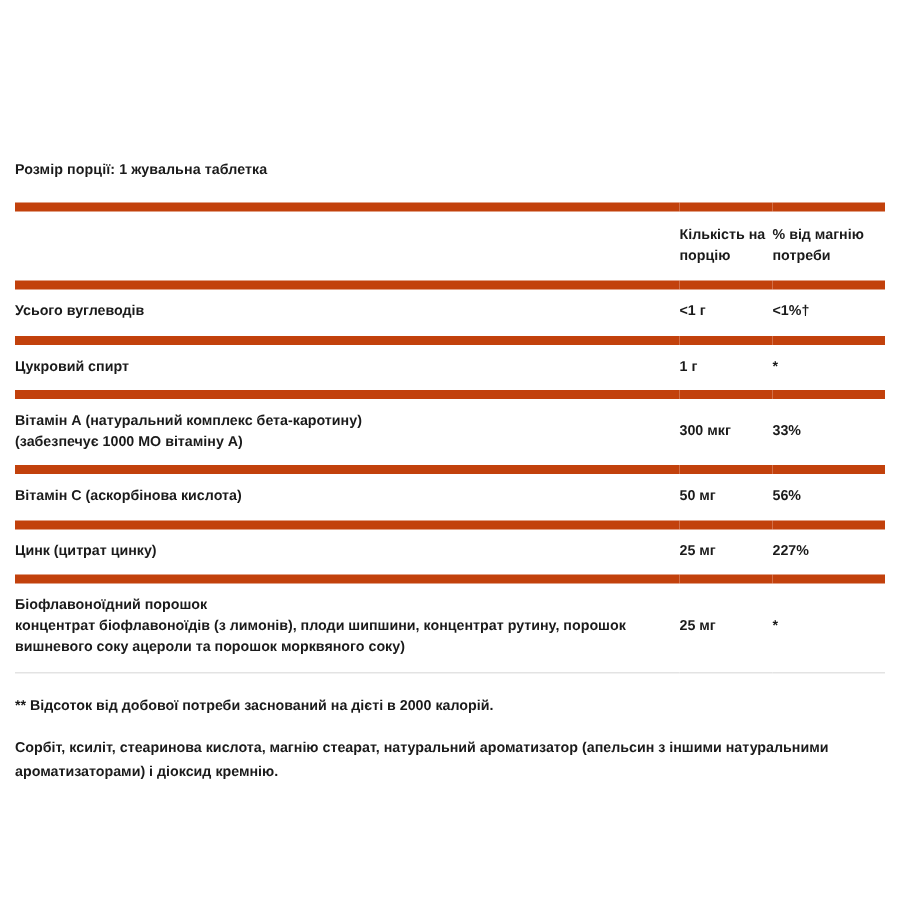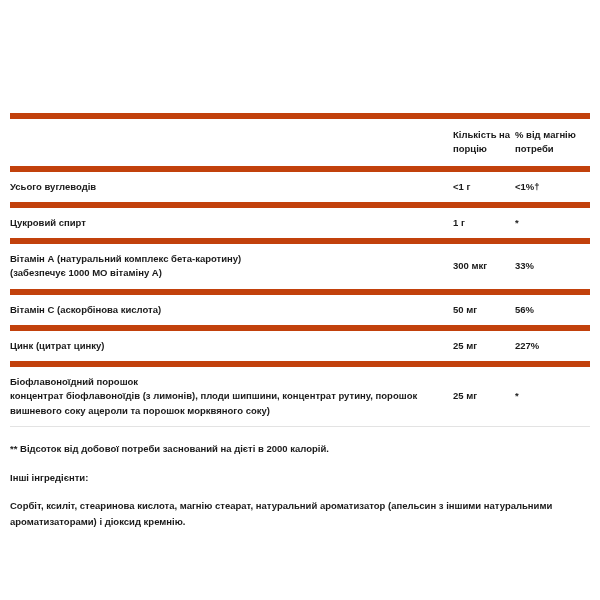"Розмір порції: 1 жувальна таблетка" p.serving-line { html: none -> <p>Розмір порції: 1 жувальна таблетка</p> }
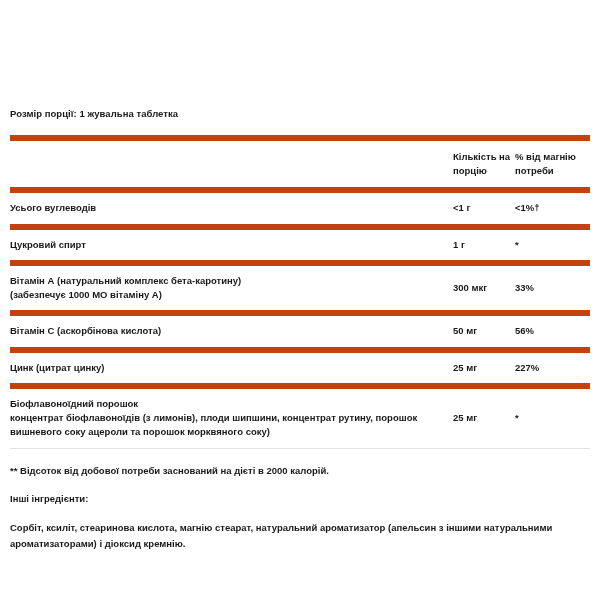"Інші інгредієнти:" p.block-title { html: <p>Інші інгредієнти:</p> -> none }
